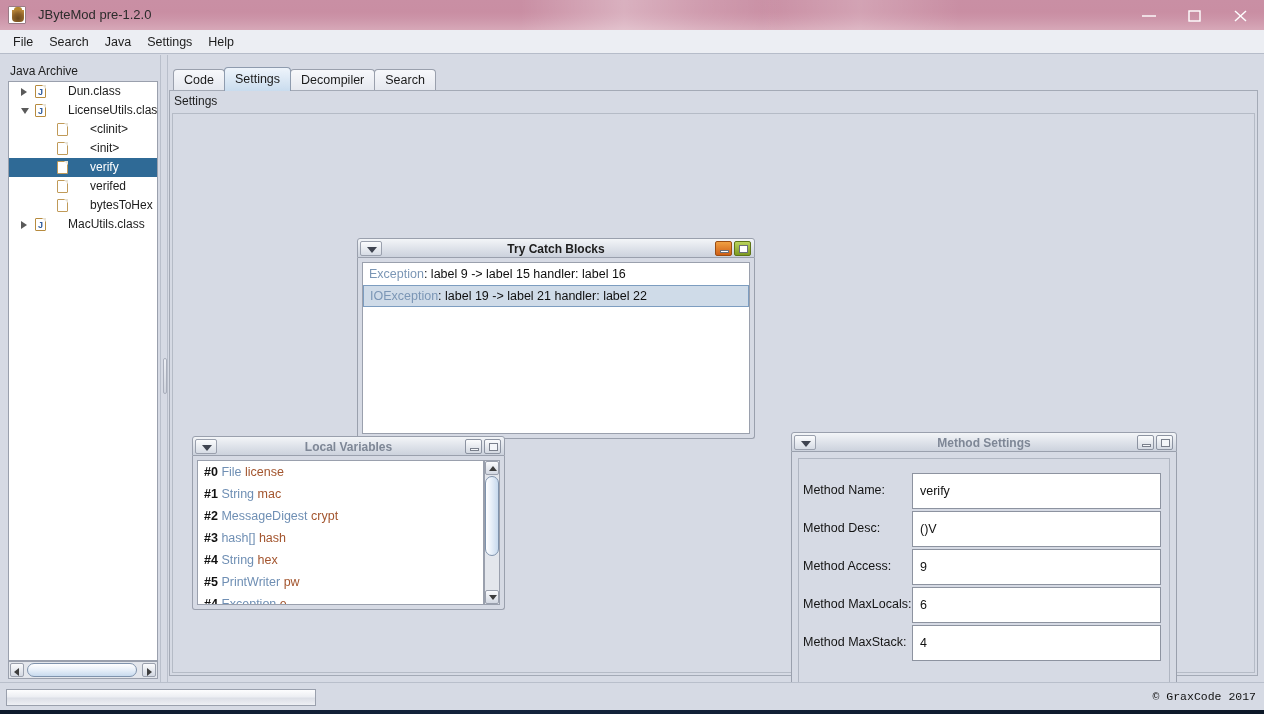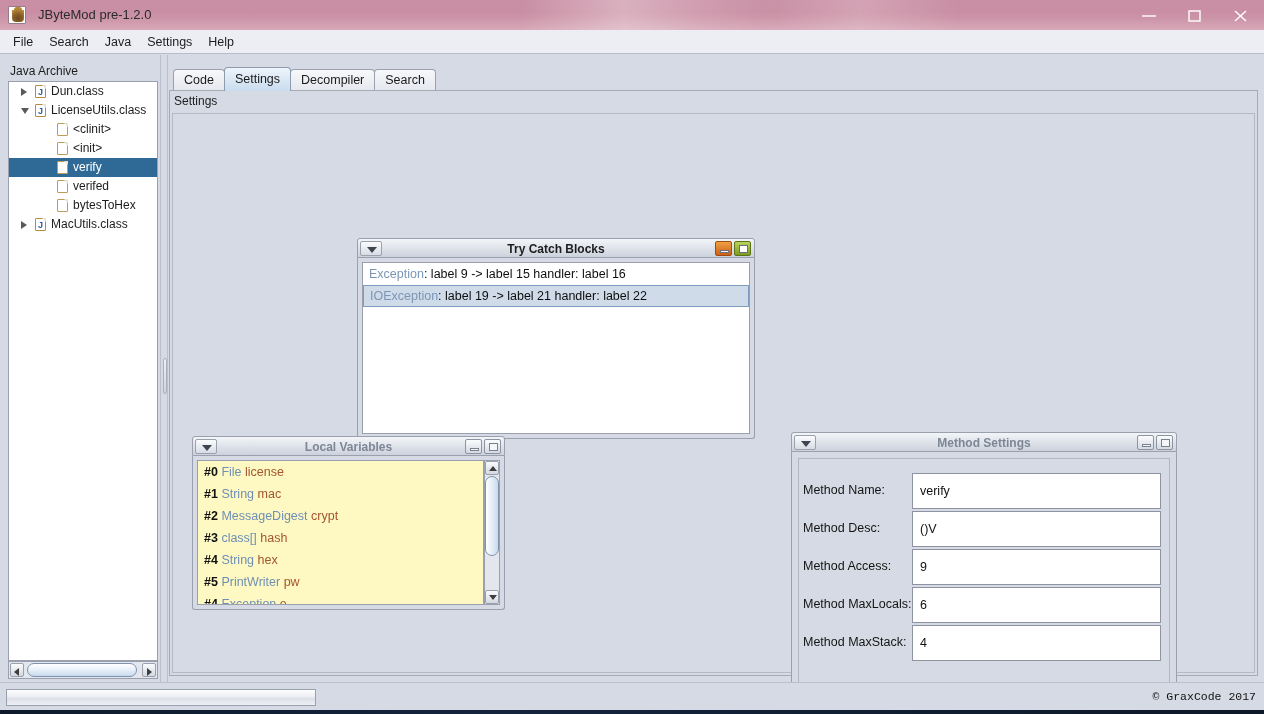"Dun.class" .tree-label { margin-left: none -> 17px }
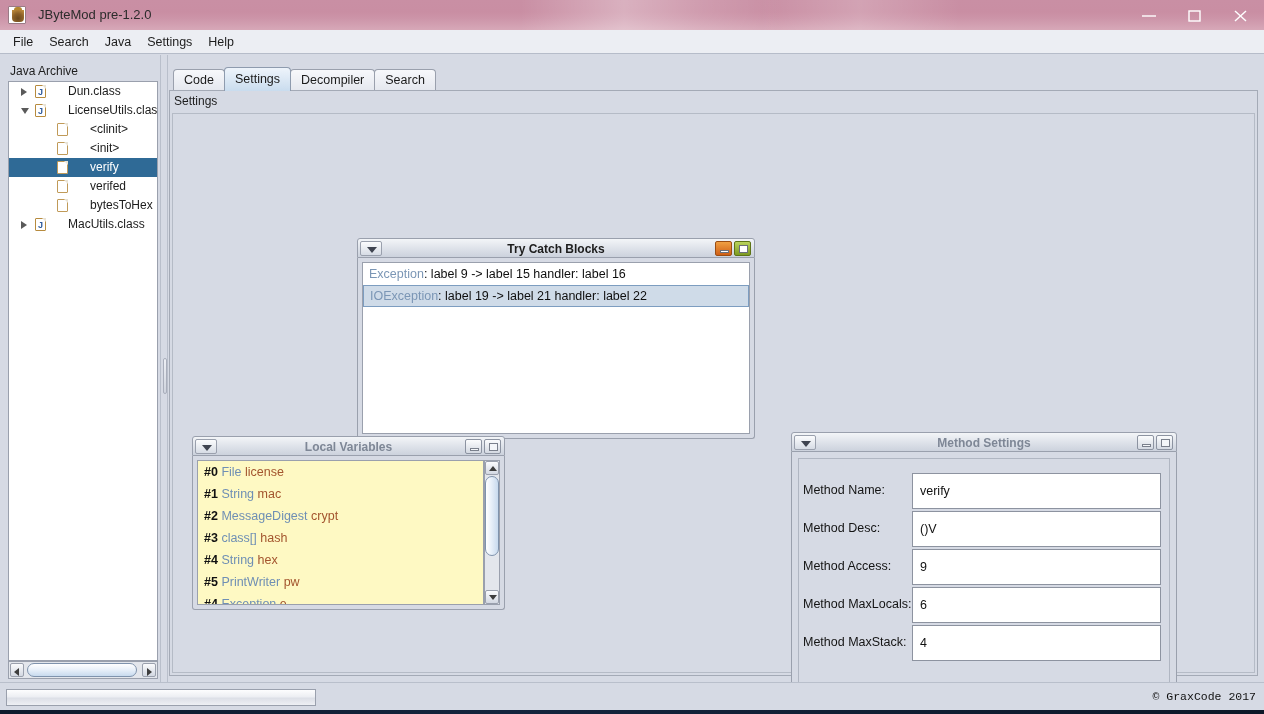"#0 File license" .lv-list { background: #fef9c3 -> #ffffff }
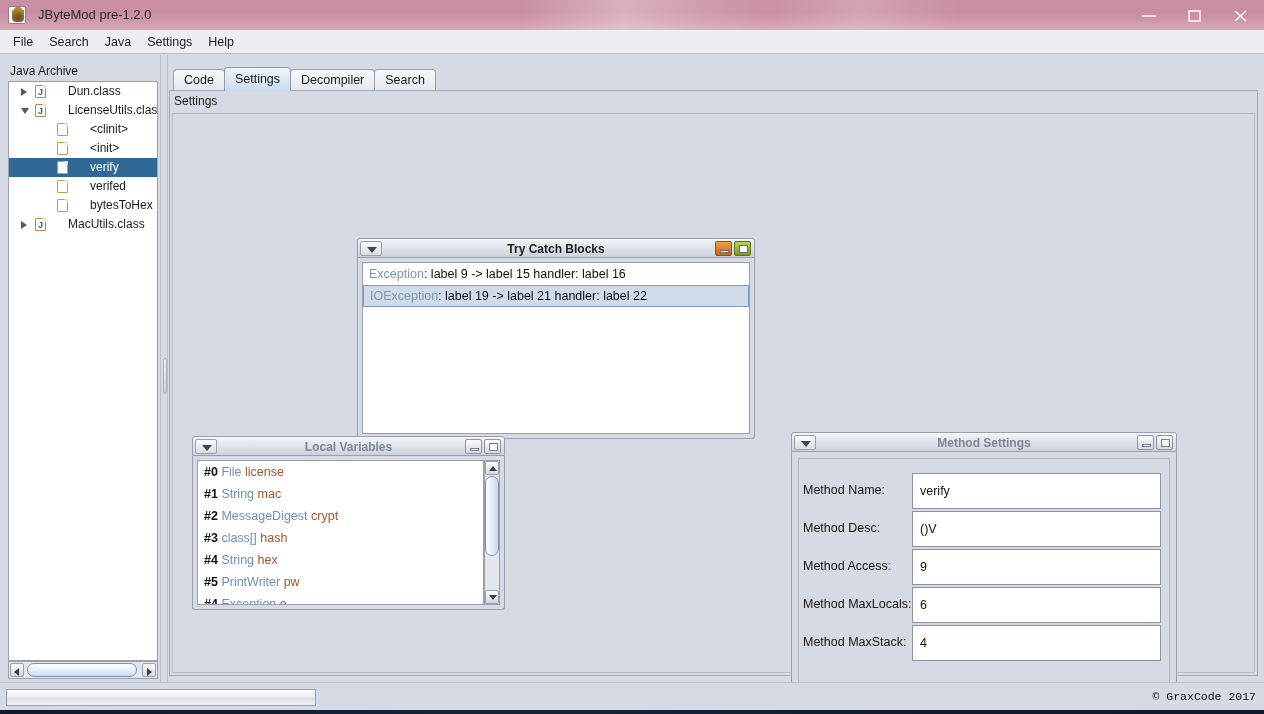"class[]" span.lv-type { text: class -> hash }
